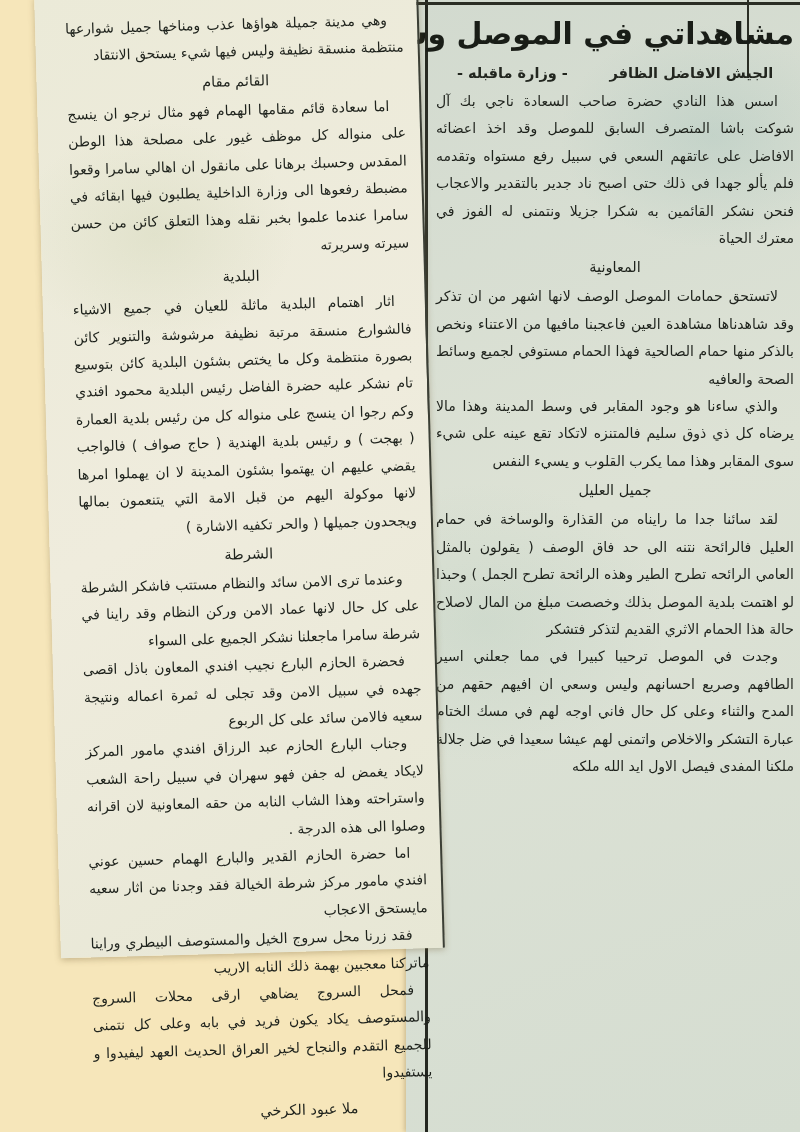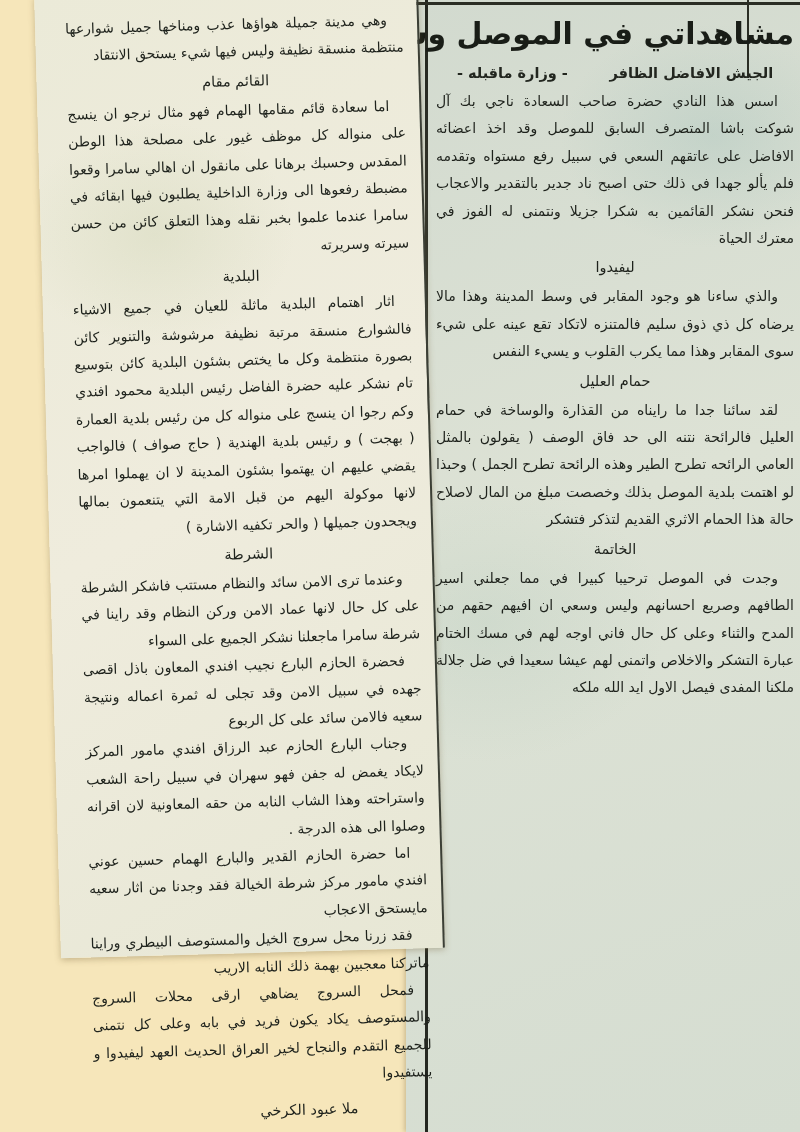"ليفيدوا" div.section-heading { text: ليفيدوا -> المعاونية }
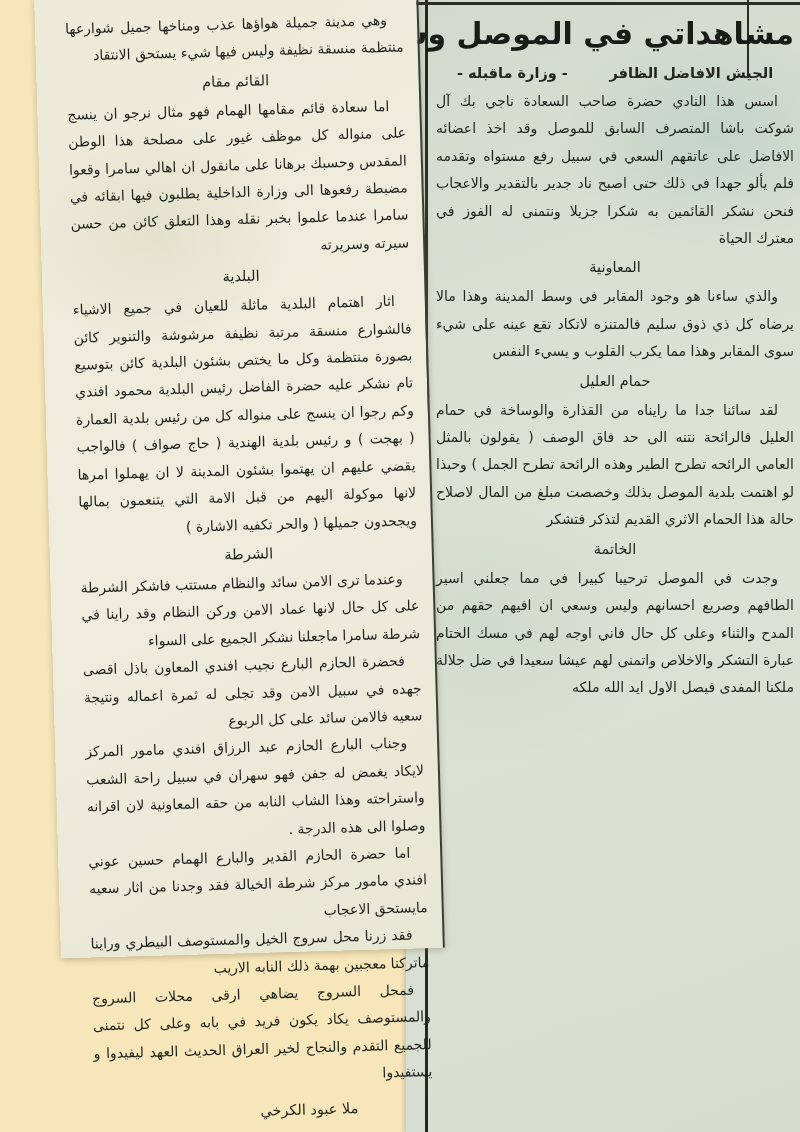"لاتستحق حمامات الموصل الوصف لانها" div.para { html: none -> <div>لاتستحق حمامات الموصل الوصف لانها اشهر من ان تذكر وقد شاهدناها مشاهدة العين فاعجبنا مافيها من الاعتناء ونخص بالذكر منها حمام الصالحية فهذا الحمام مستوفي لجميع وسائط الصحة والعافيه</div> }
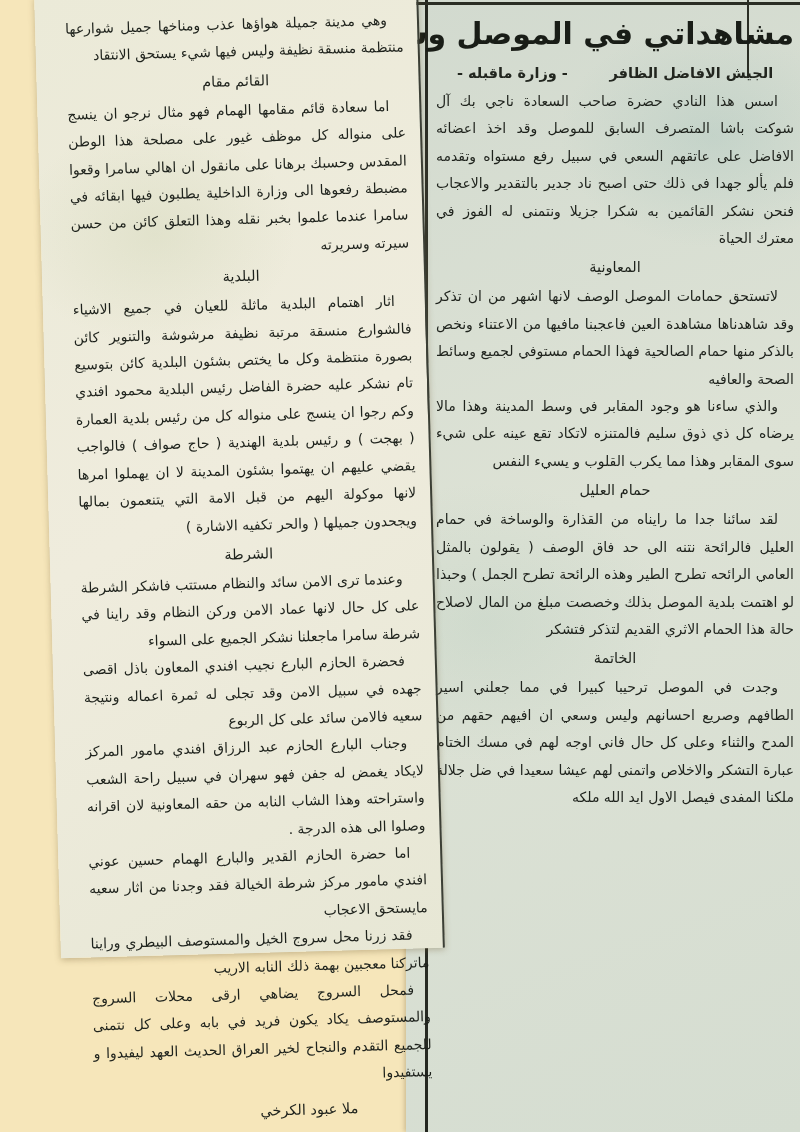"حمام العليل" div.section-heading { text: حمام -> جميل }
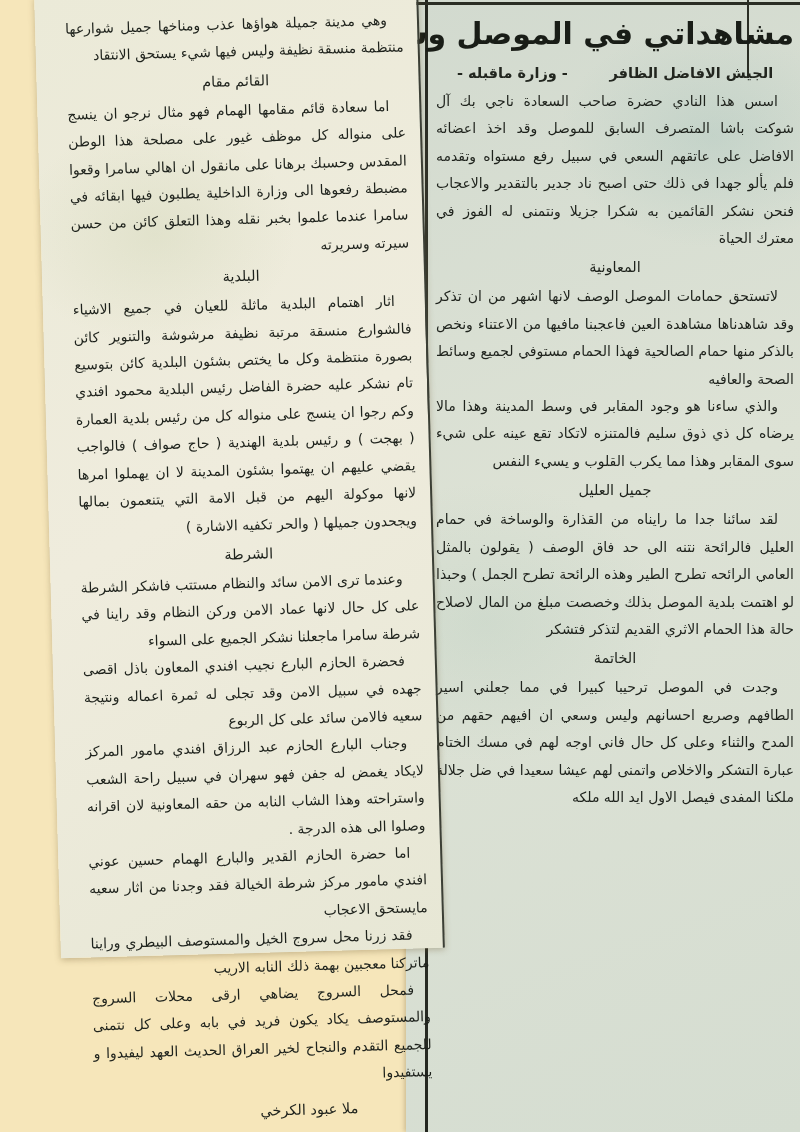"الخاتمة" div.section-heading { html: <div>الخاتمة</div> -> none }
